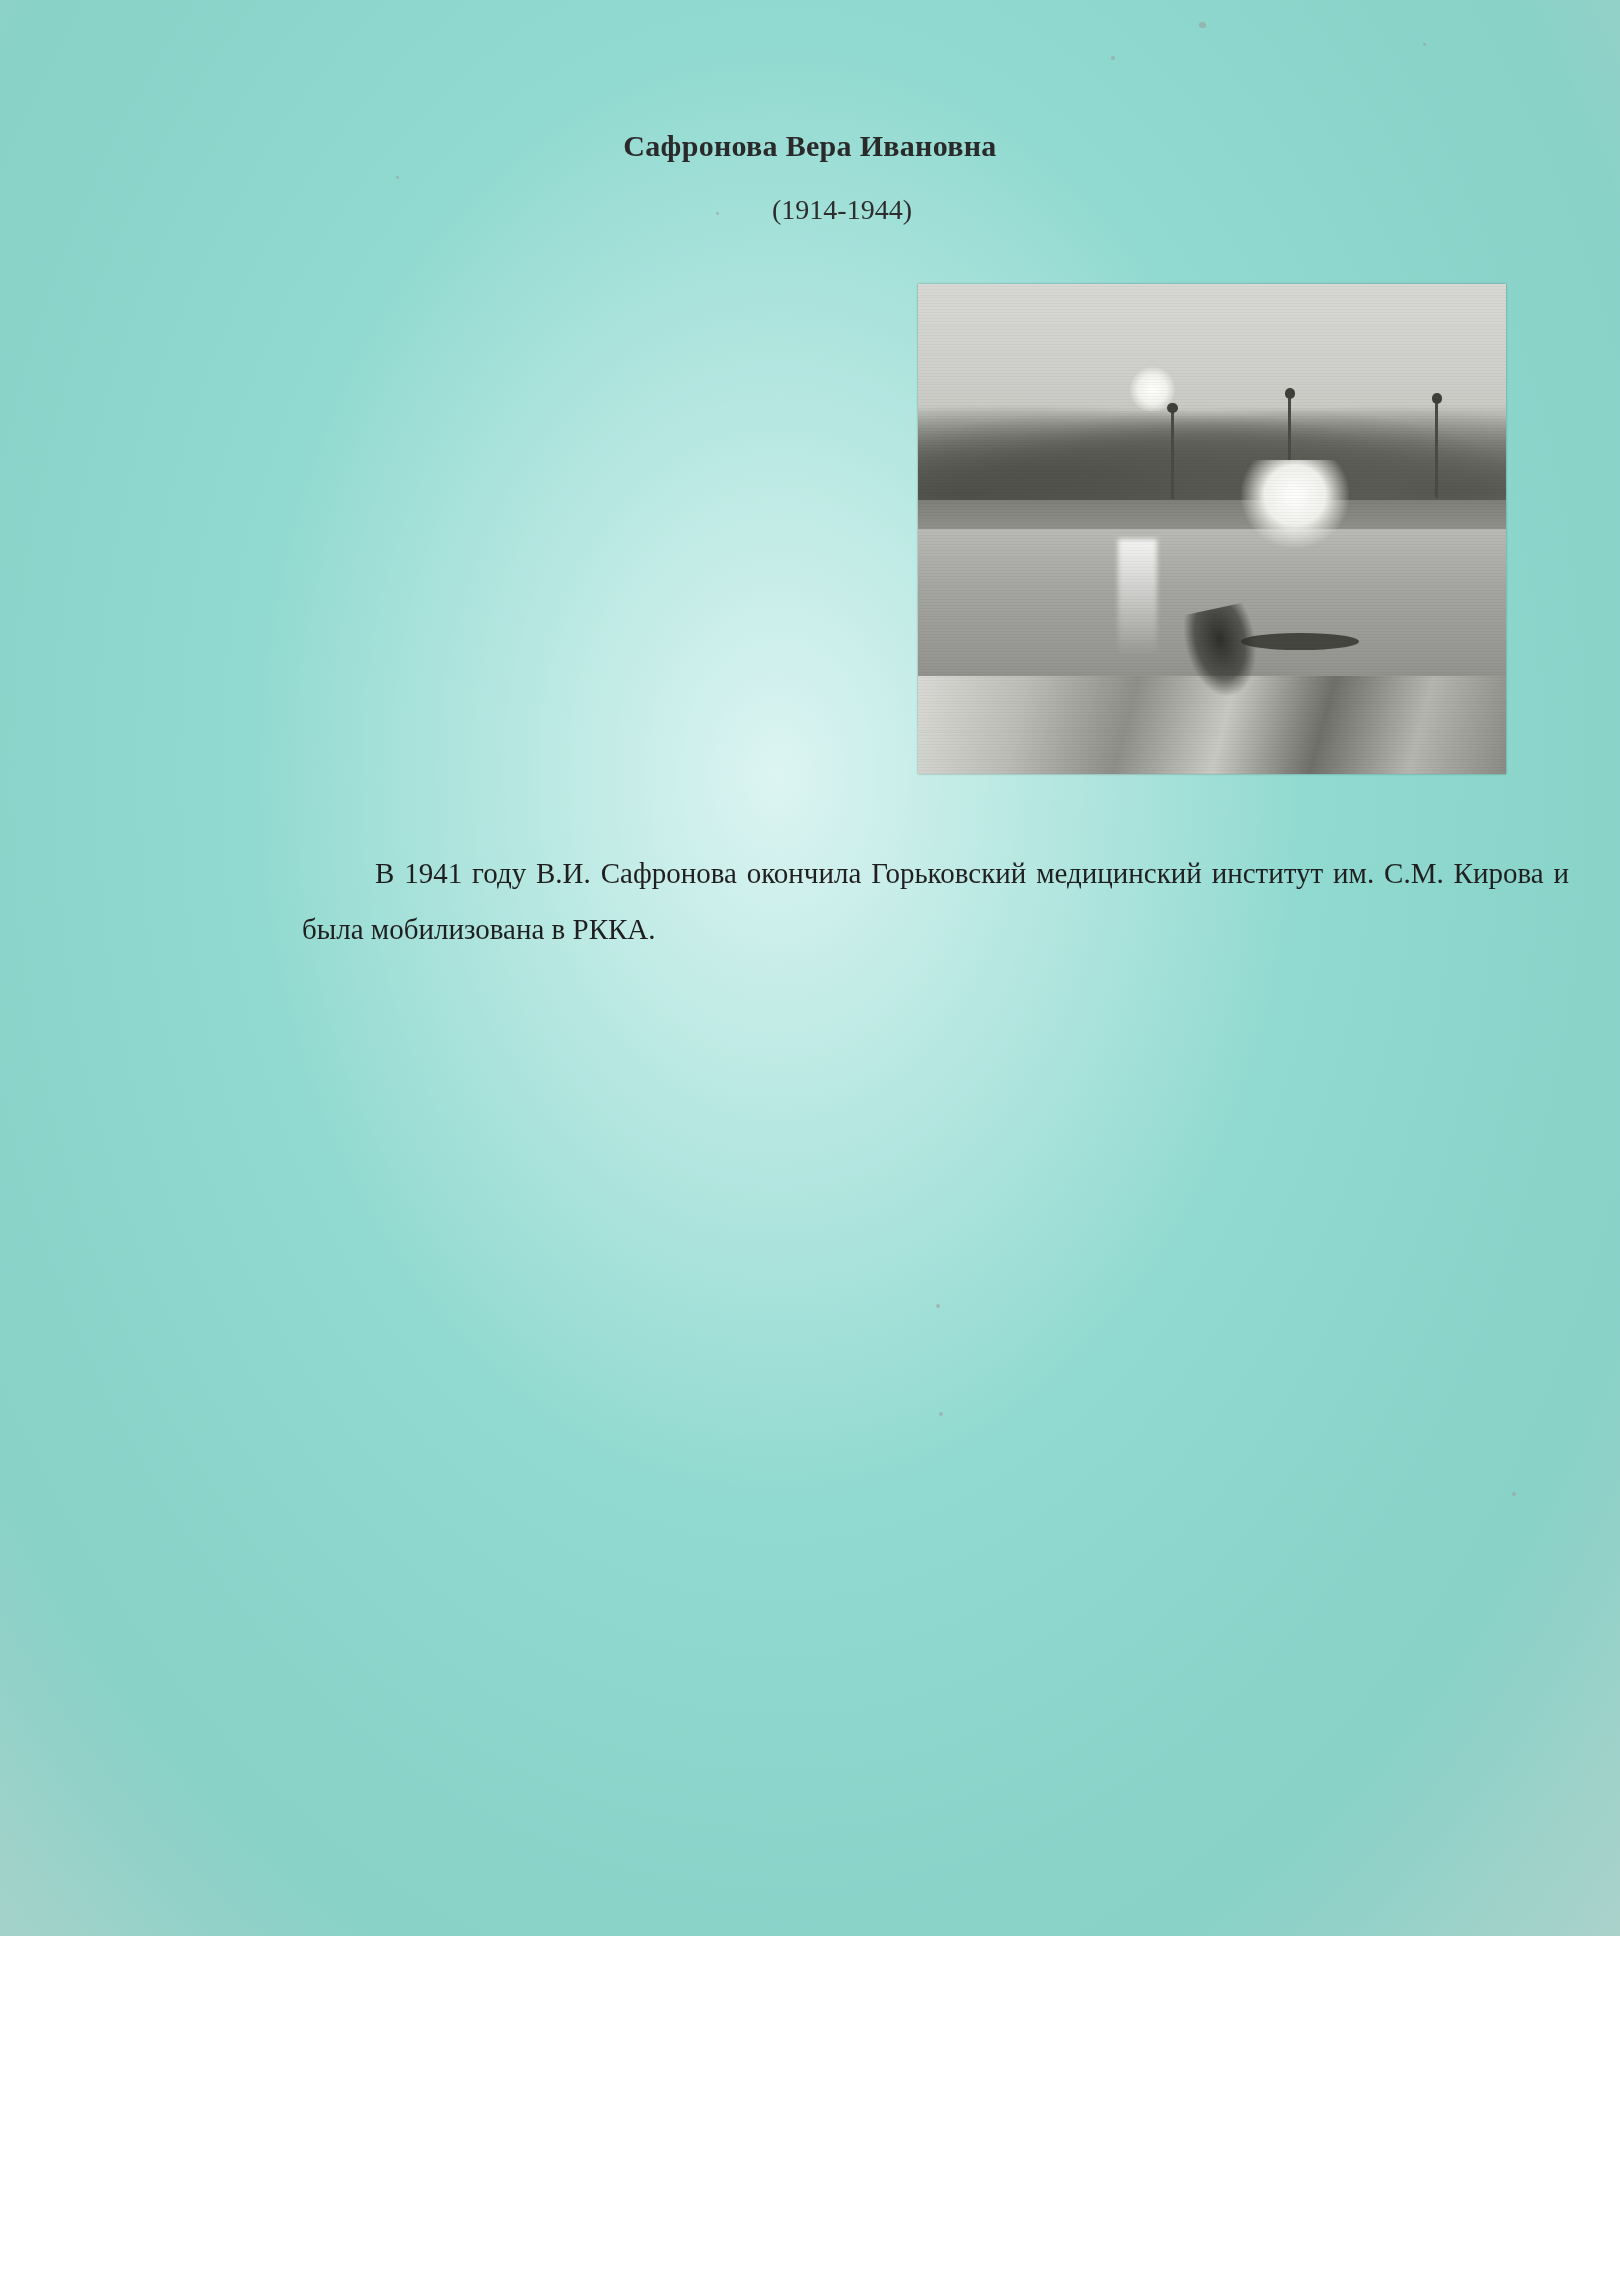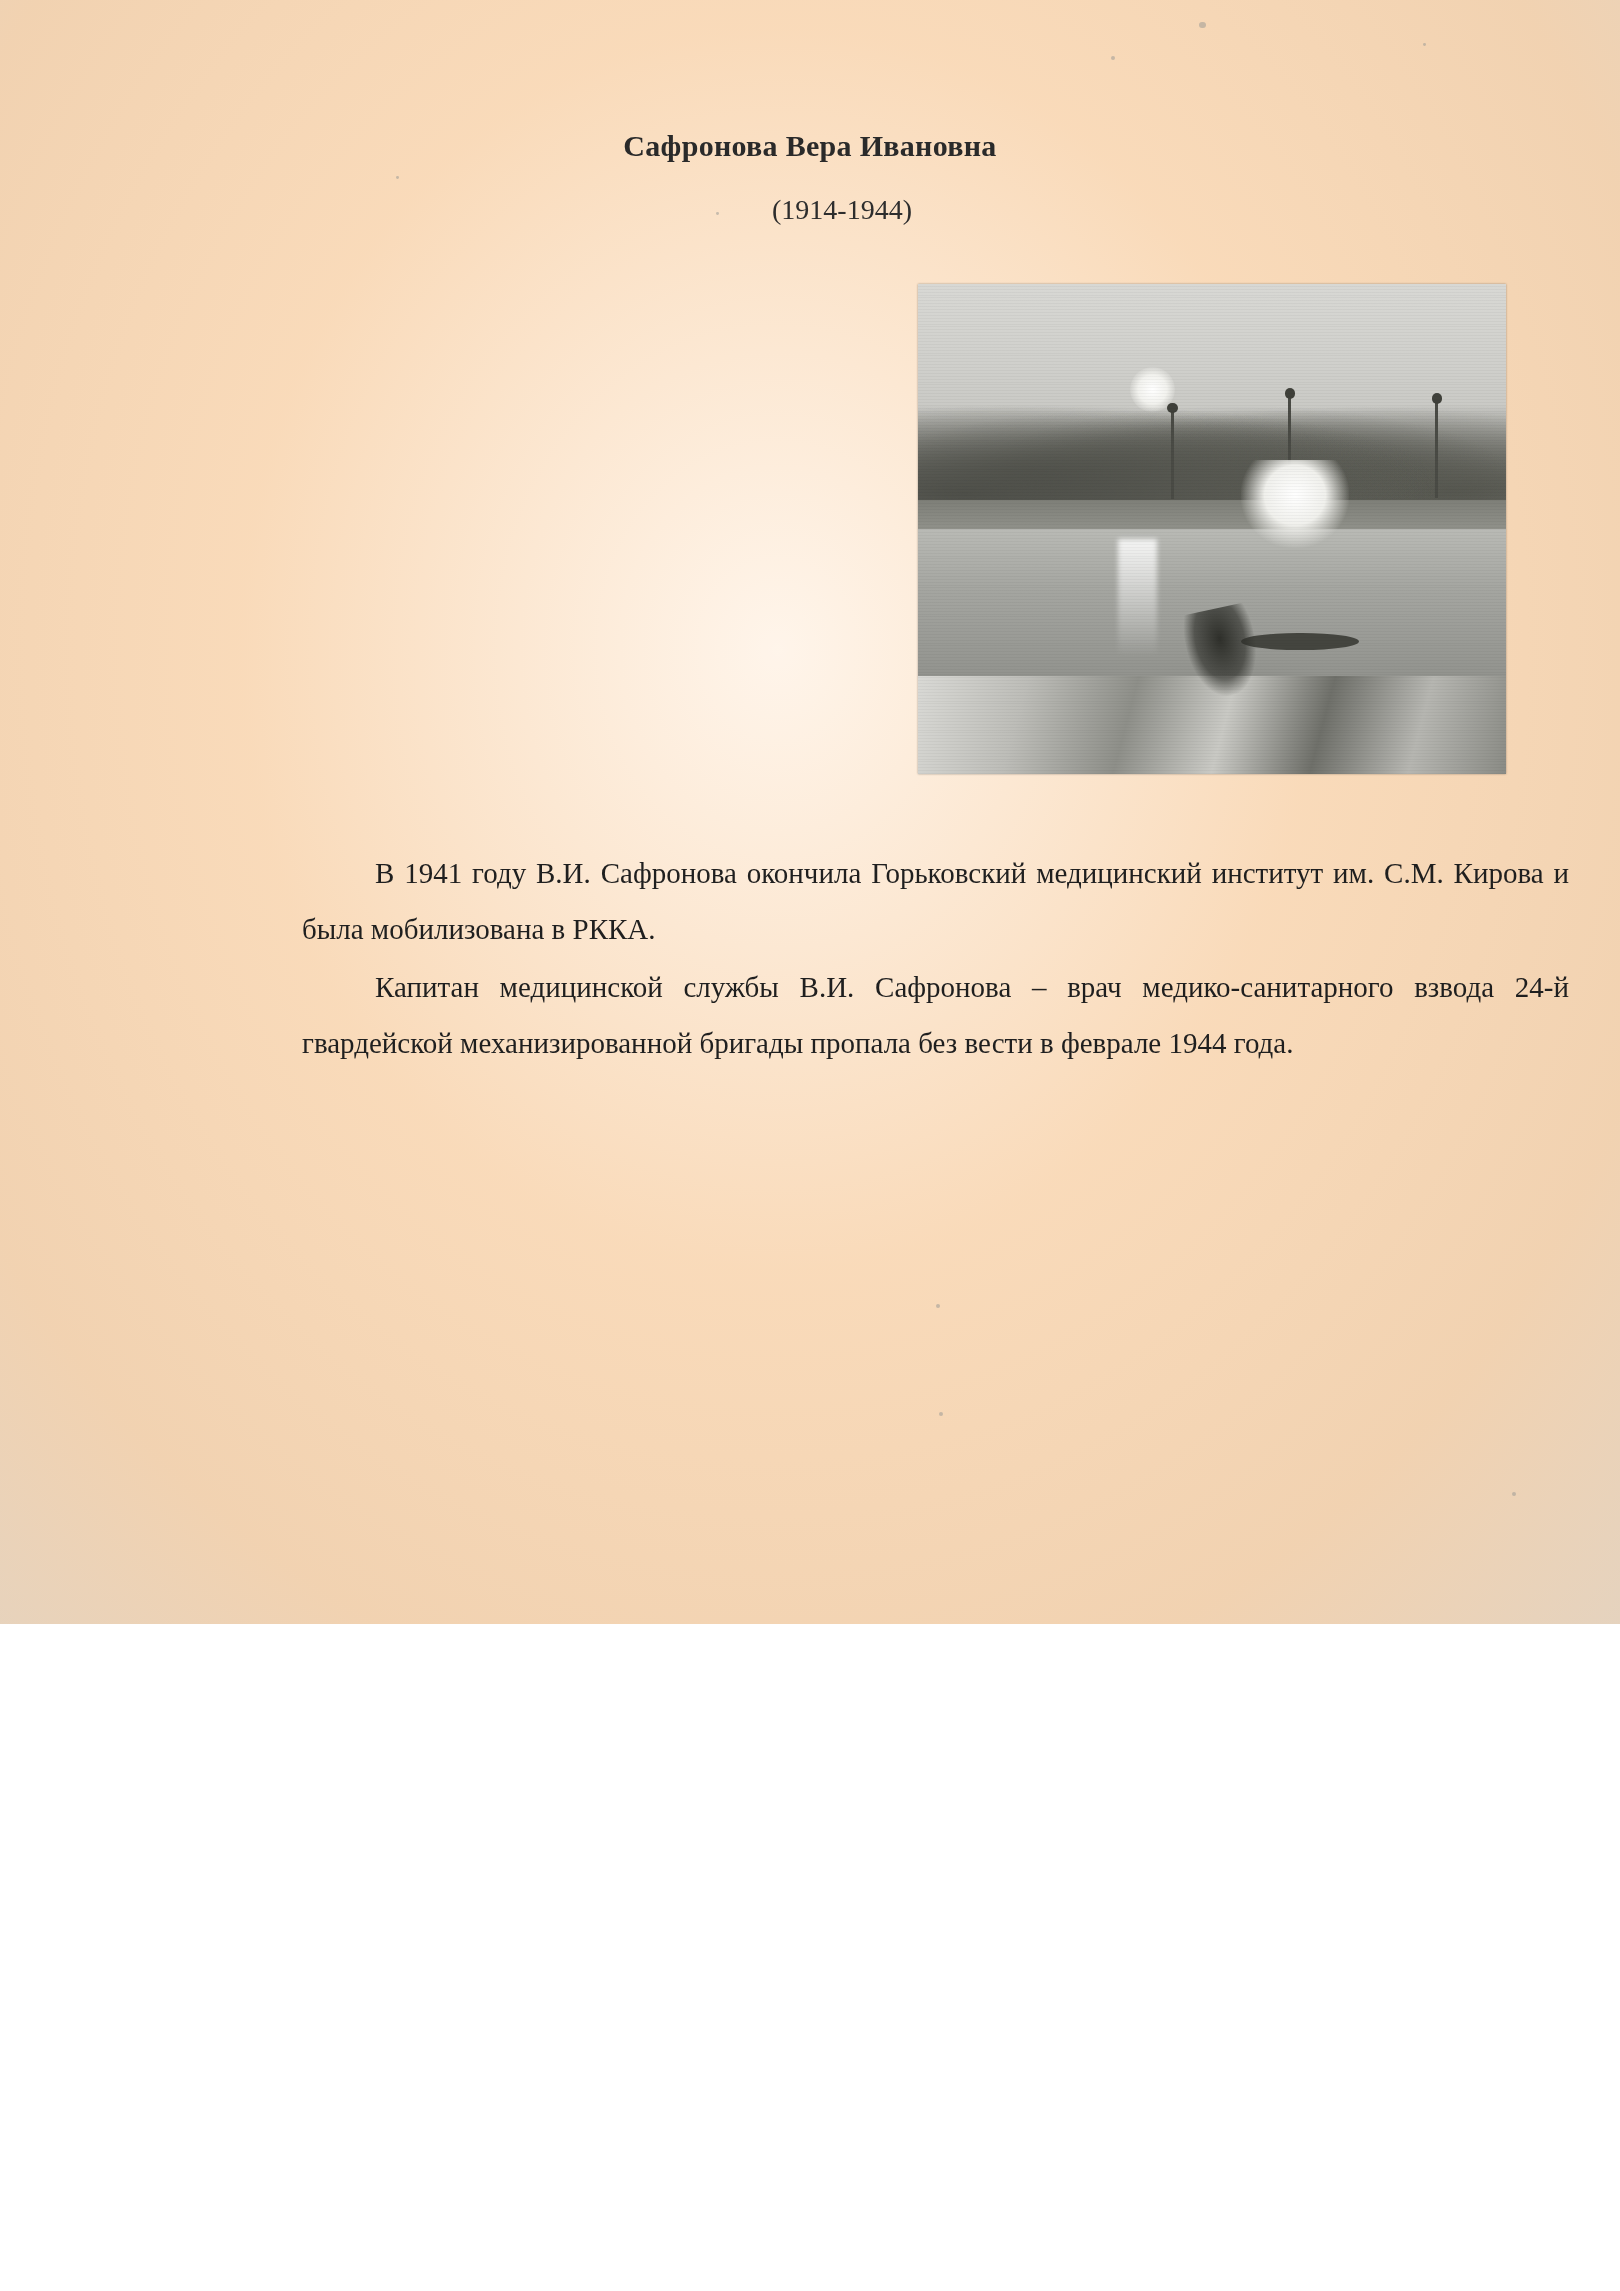"Сафронова Вера Ивановна" .page { background: #fdba74 -> #14b8a6; height: 1624px -> 1936px }
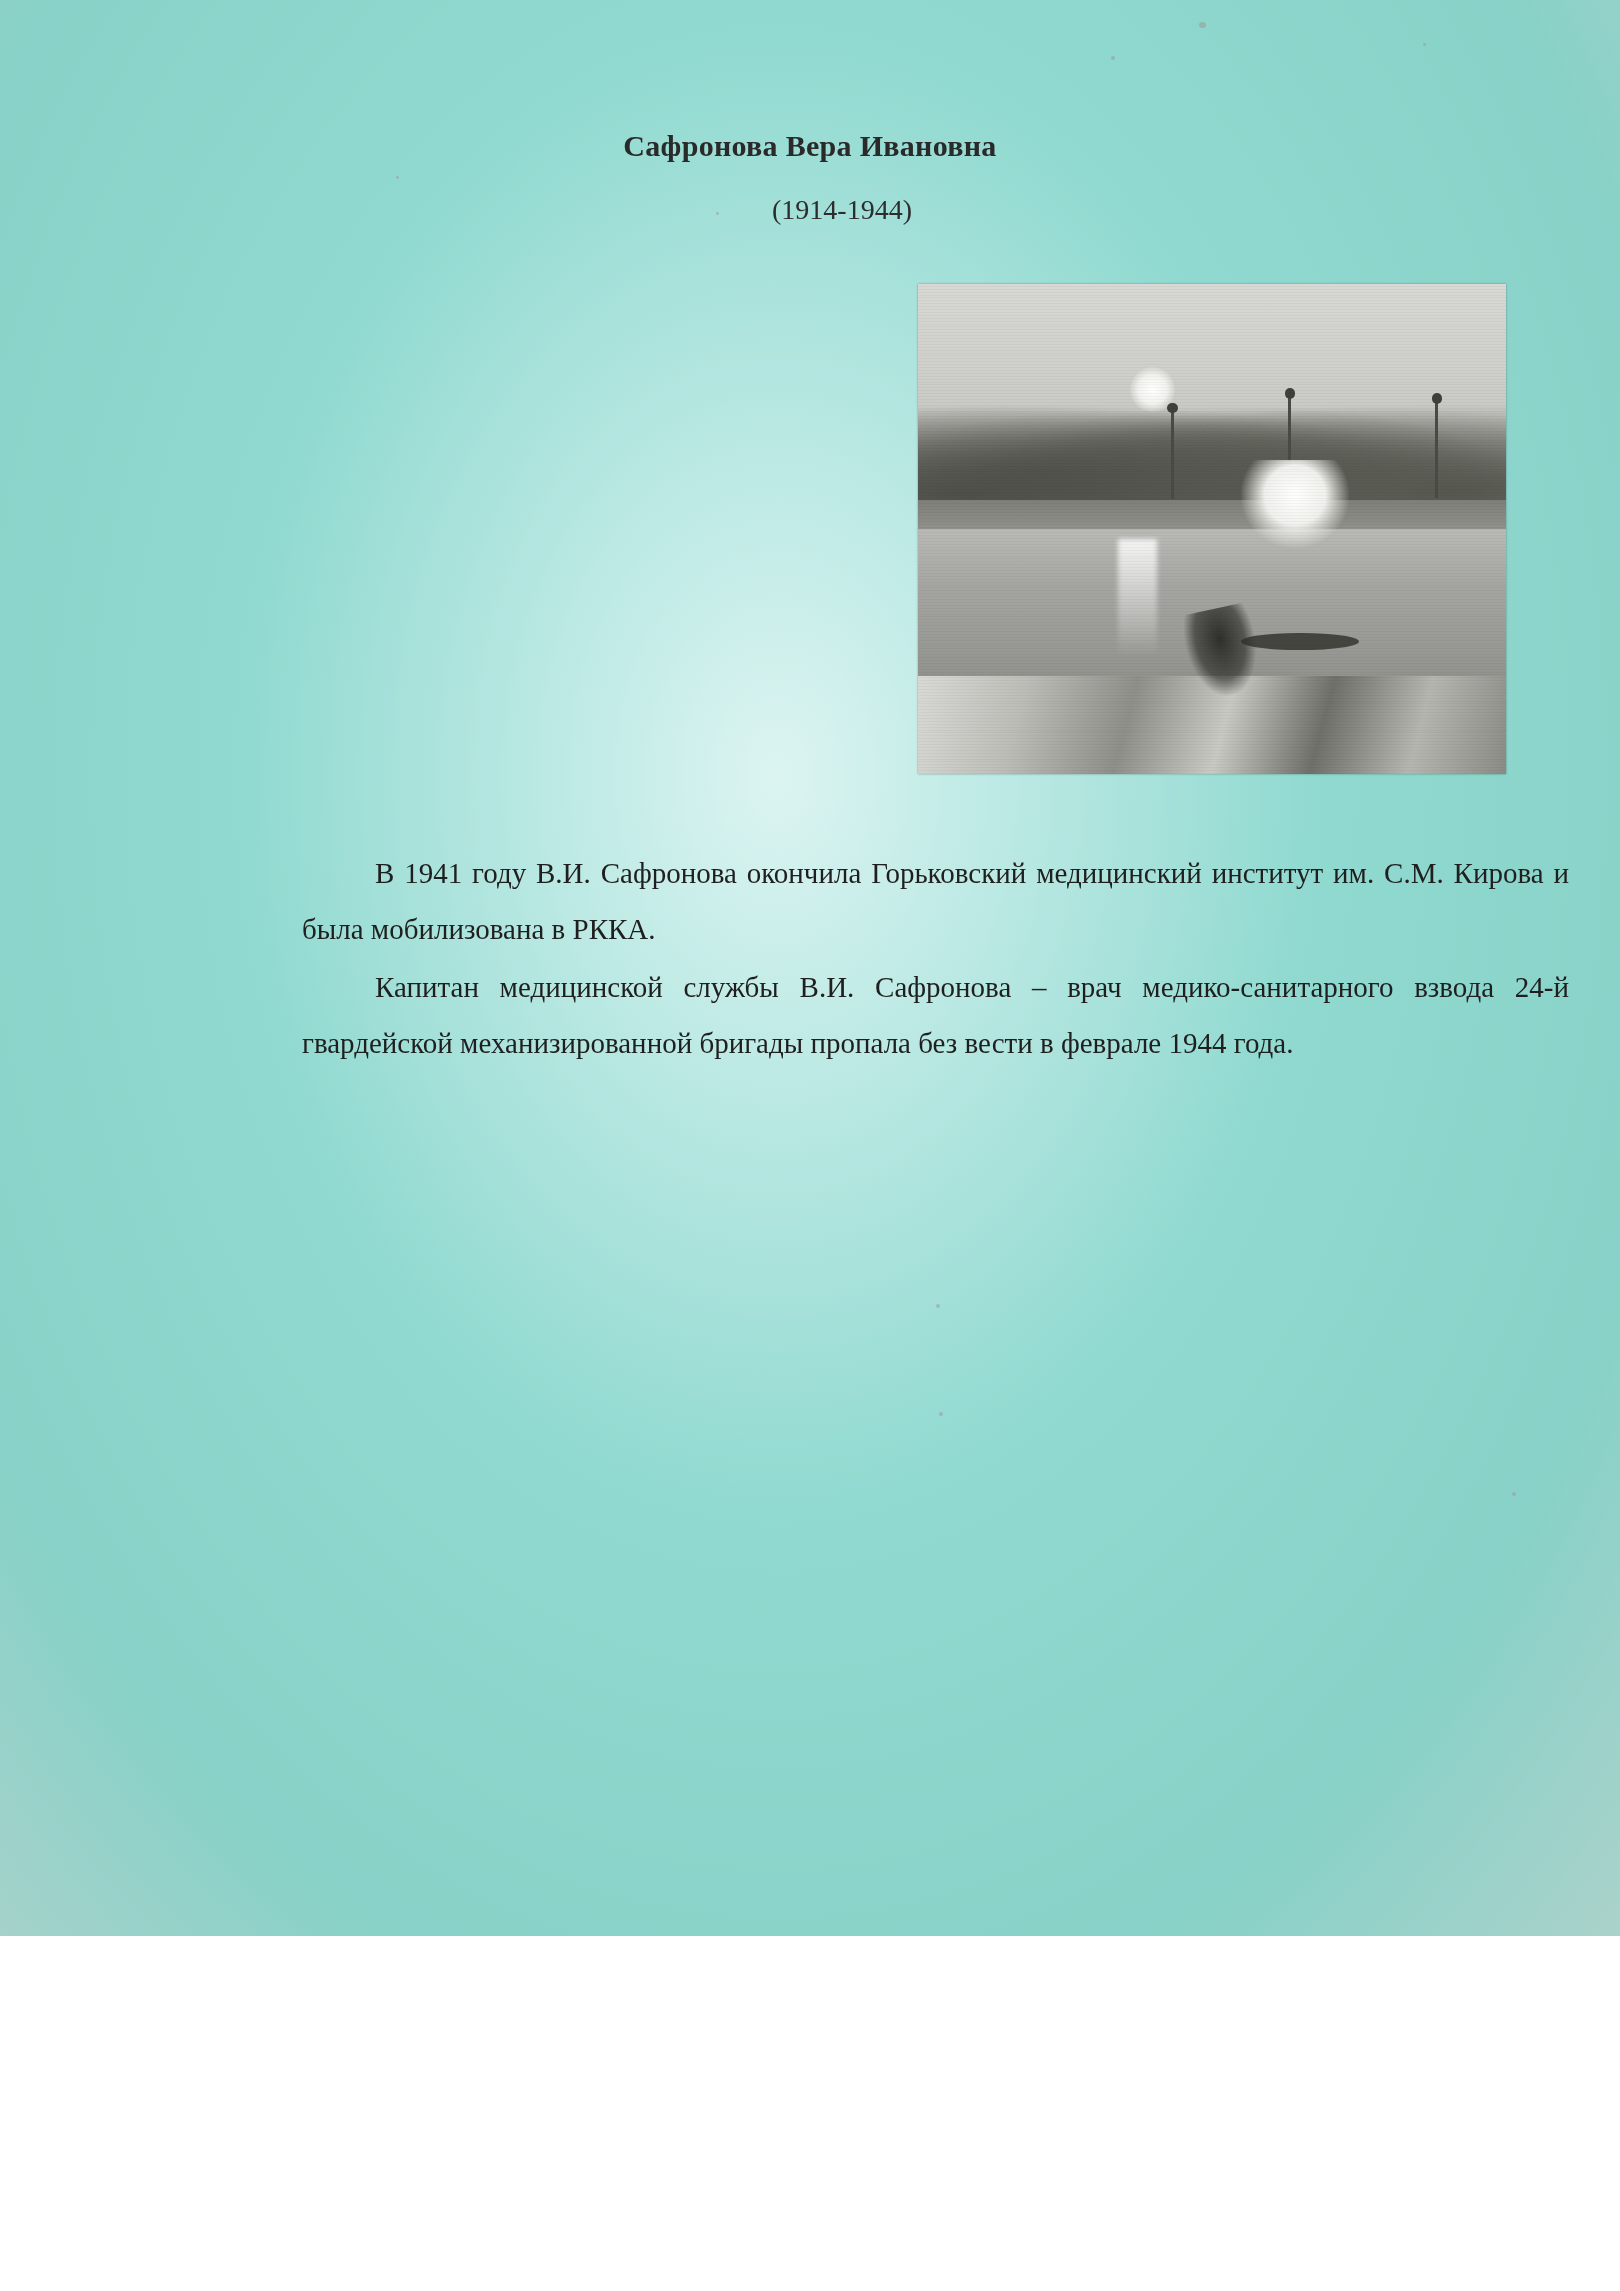"Капитан медицинской службы В.И." p { html: <p>Капитан медицинской службы В.И. Сафронова – врач медико-санитарного взвода 24-й гвардейской механизированной бригады пропала без вести в феврале 1944 года.</p> -> none }
